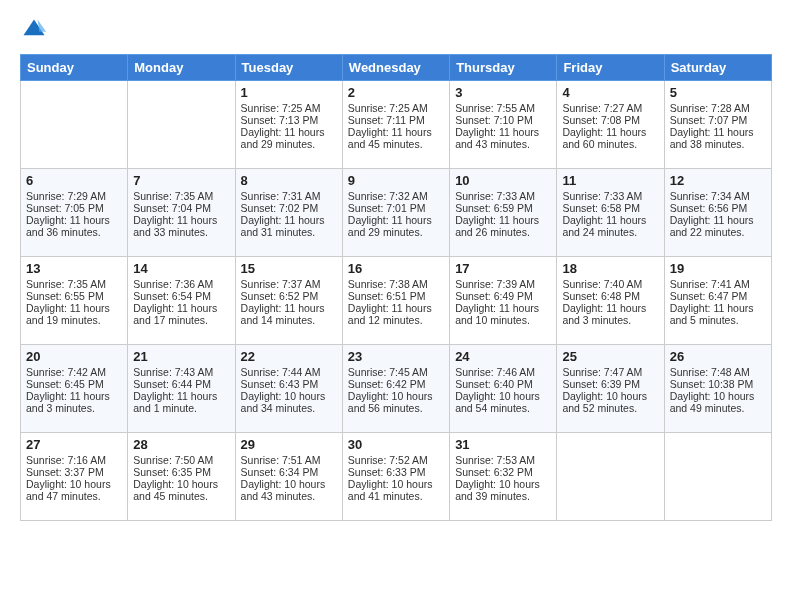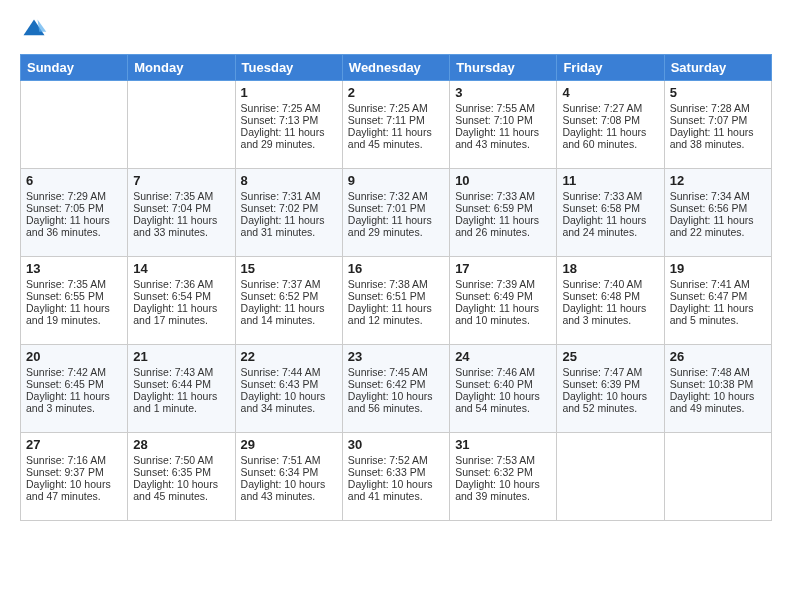"Sunset: 9:37 PM" span { text: 9:37 -> 3:37 }
